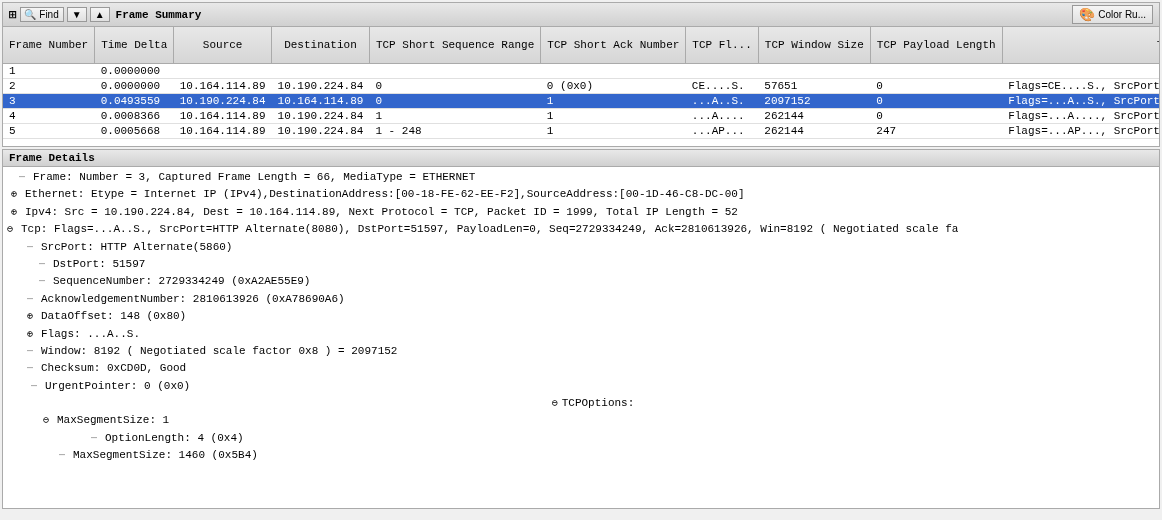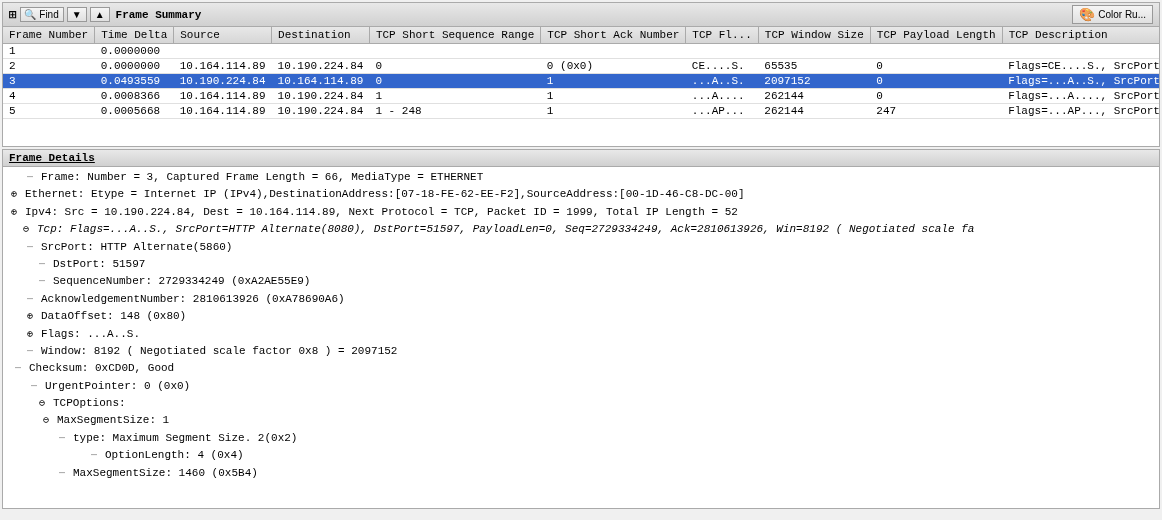"Frame Number" thead th { padding: 2px 6px -> 12px 6px; text-align: left -> center }
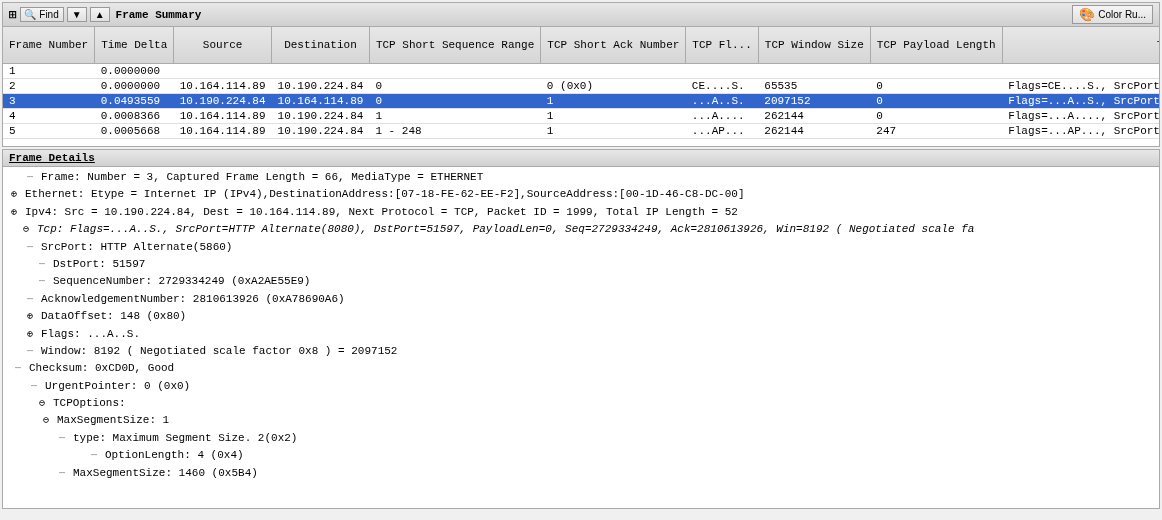"65535" td { text: 65535 -> 57651 }
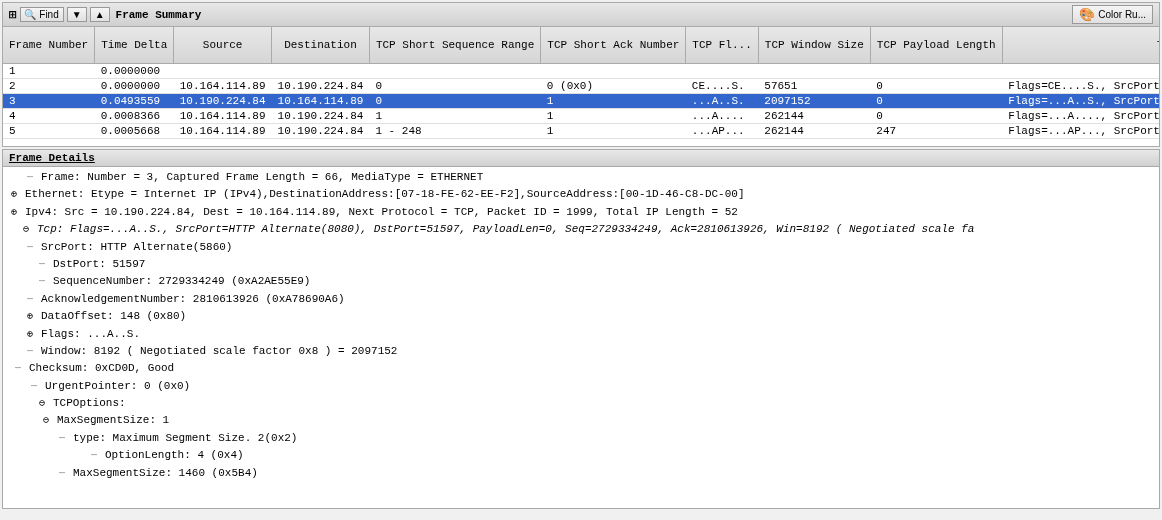"Frame Details" span { text-decoration: underline -> none }
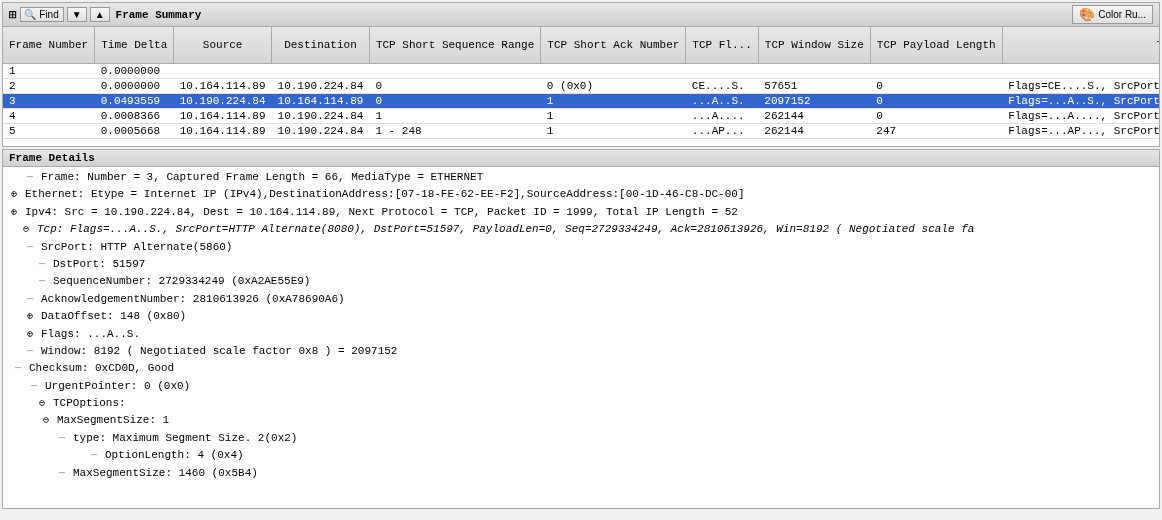"─ Frame: Number = 3," div.tree-line { margin-left: 8px -> none }
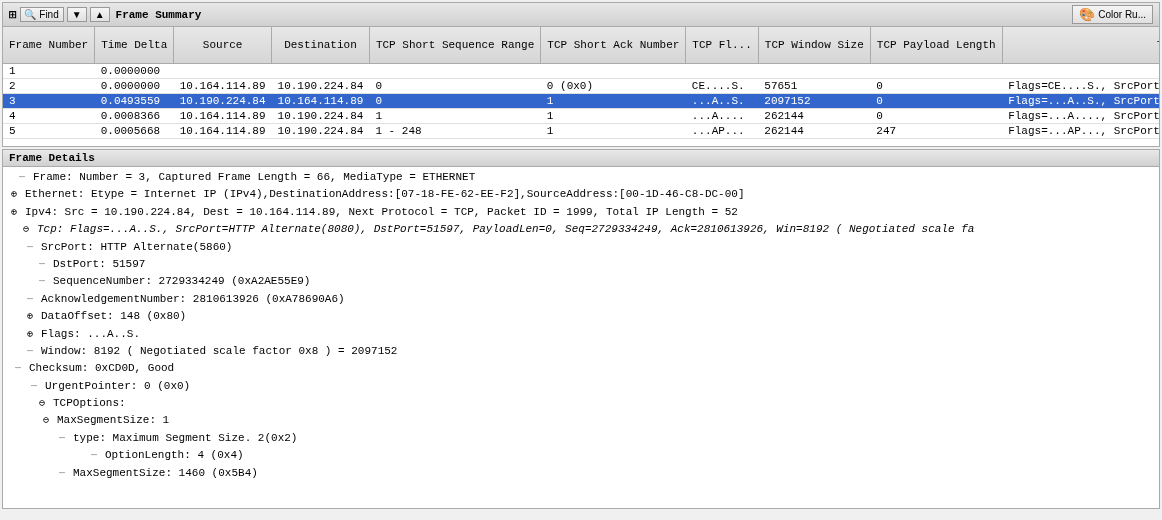"Ethernet: Etype = Internet IP" span { text: 07-18-FE-62-EE-F2 -> 00-18-FE-62-EE-F2 }
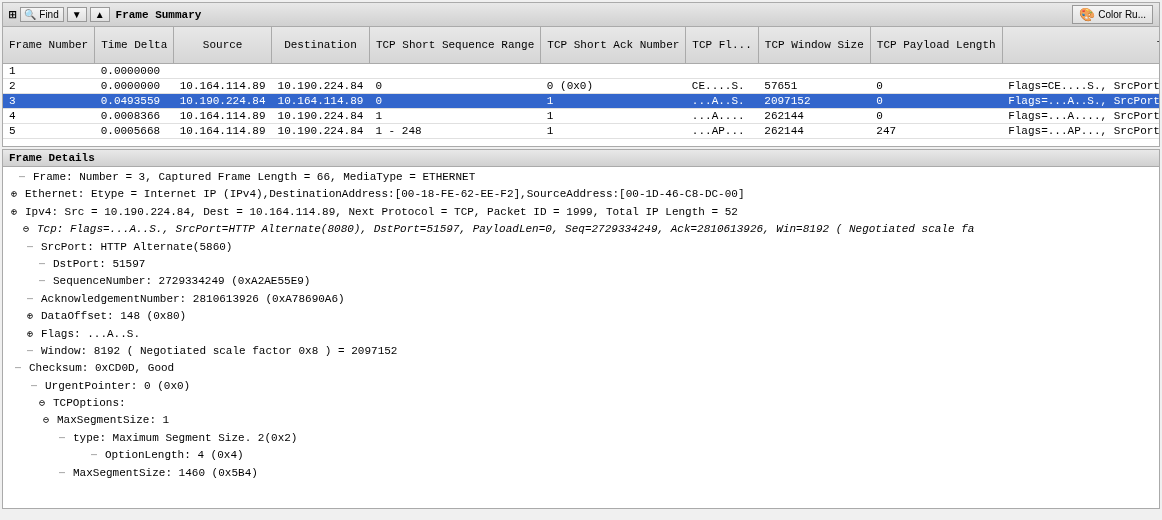"⊖ Tcp: Flags=...A..S., SrcPort=HTTP" div.tree-line { font-style: italic -> none; padding-left: 20px -> 4px }
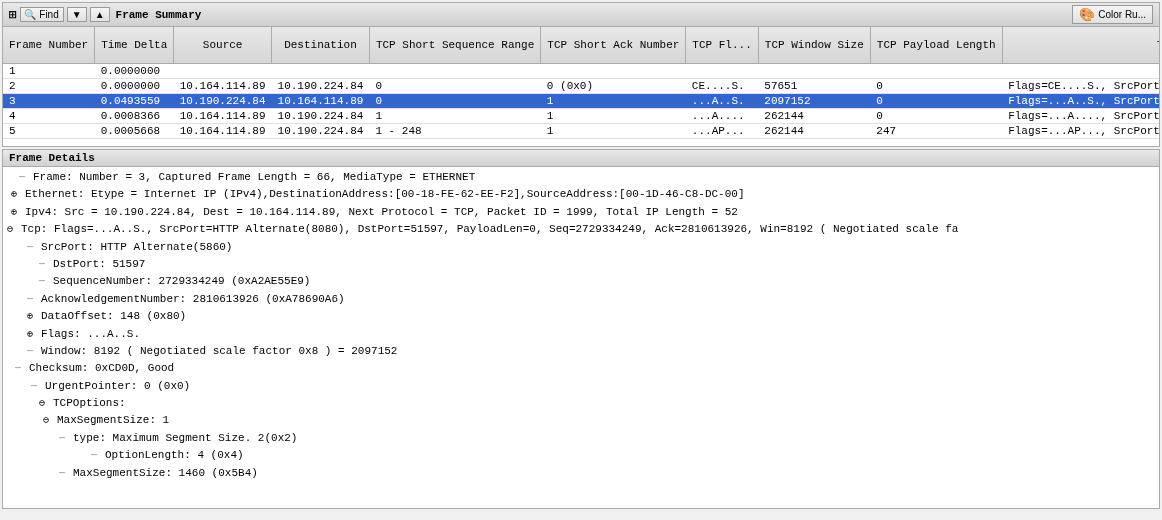"─ Checksum: 0xCD0D, Good" div.tree-line { padding-left: 12px -> 24px }
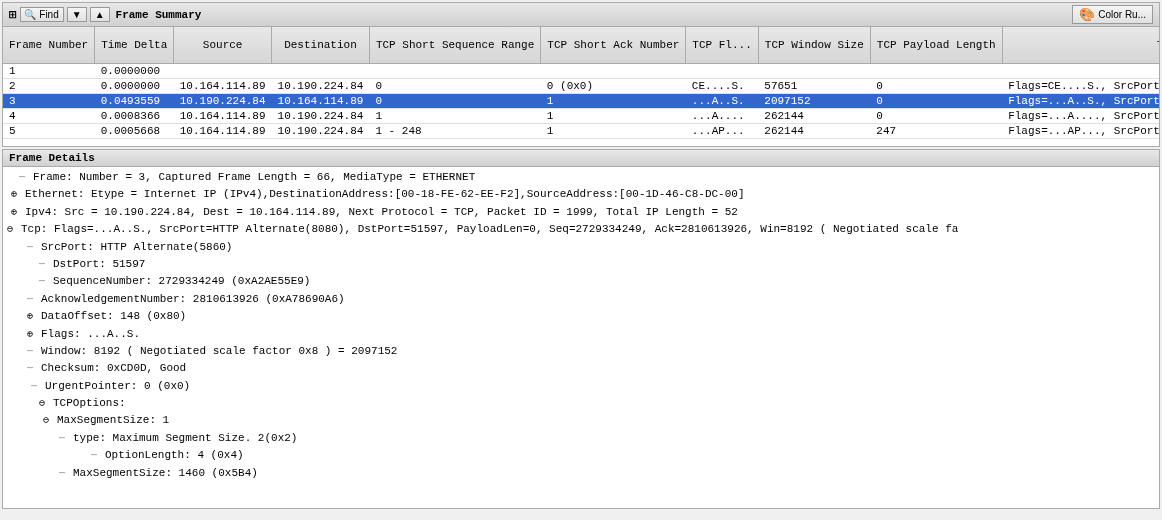"⊖ TCPOptions:" div.tree-line { padding-left: 36px -> 24px; text-align: none -> center }
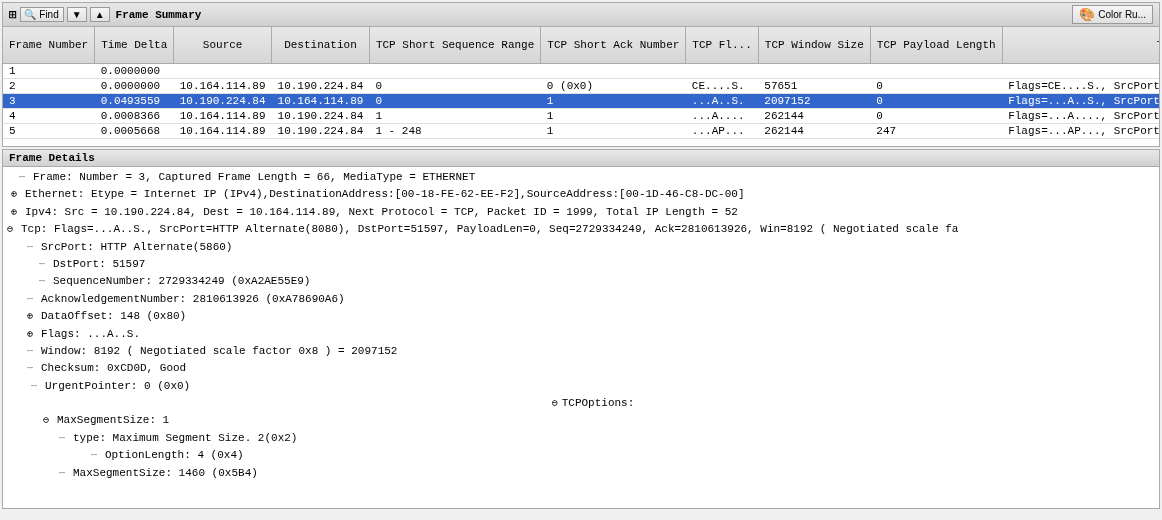"─ type: Maximum Segment Size." div.tree-line { html: <div><span>─</span><span>type: Maximum Segment Size. 2(0x2)</span></div> -> none }
